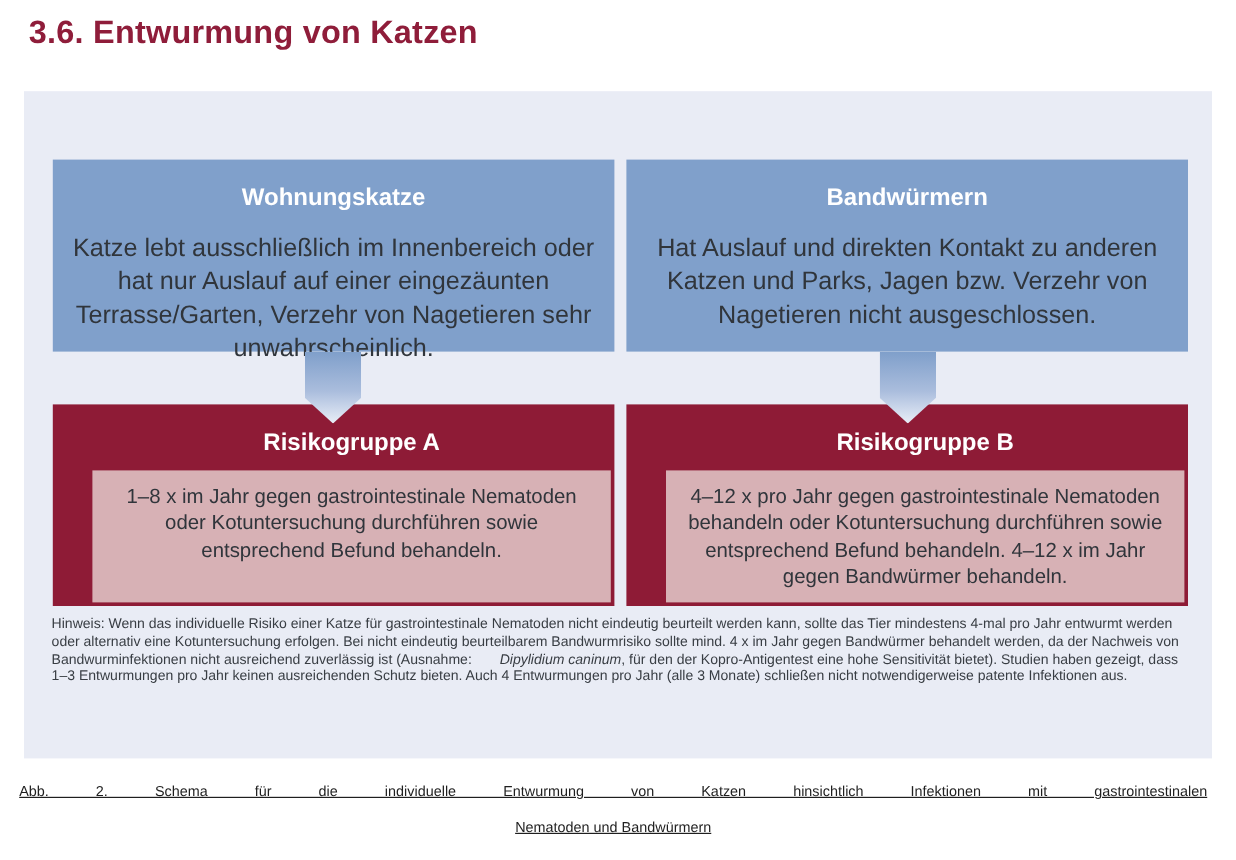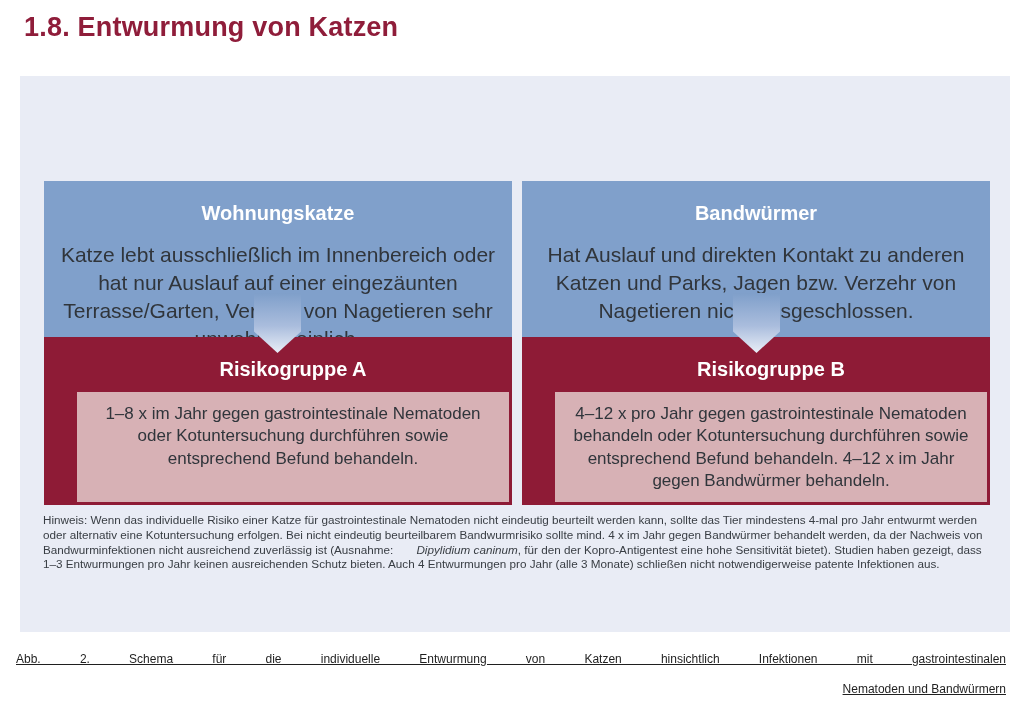"1.8. Entwurmung von Katzen" h1.page-title { text: 1.8 -> 3.6 }
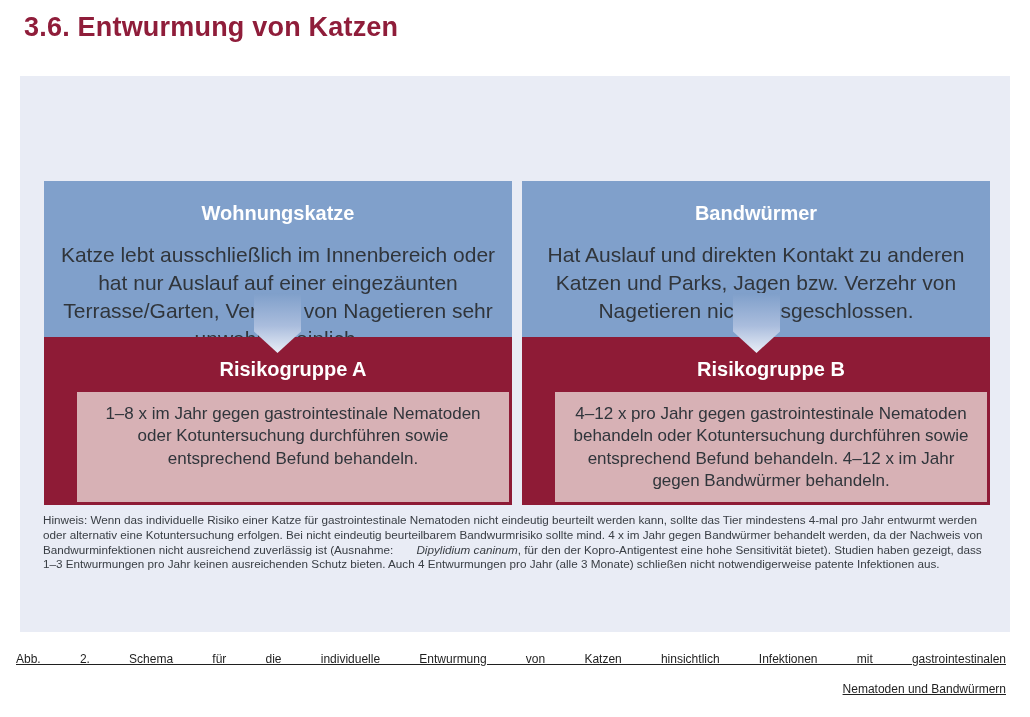"Wohnungskatze" .category-box { margin-top: 48px -> none }
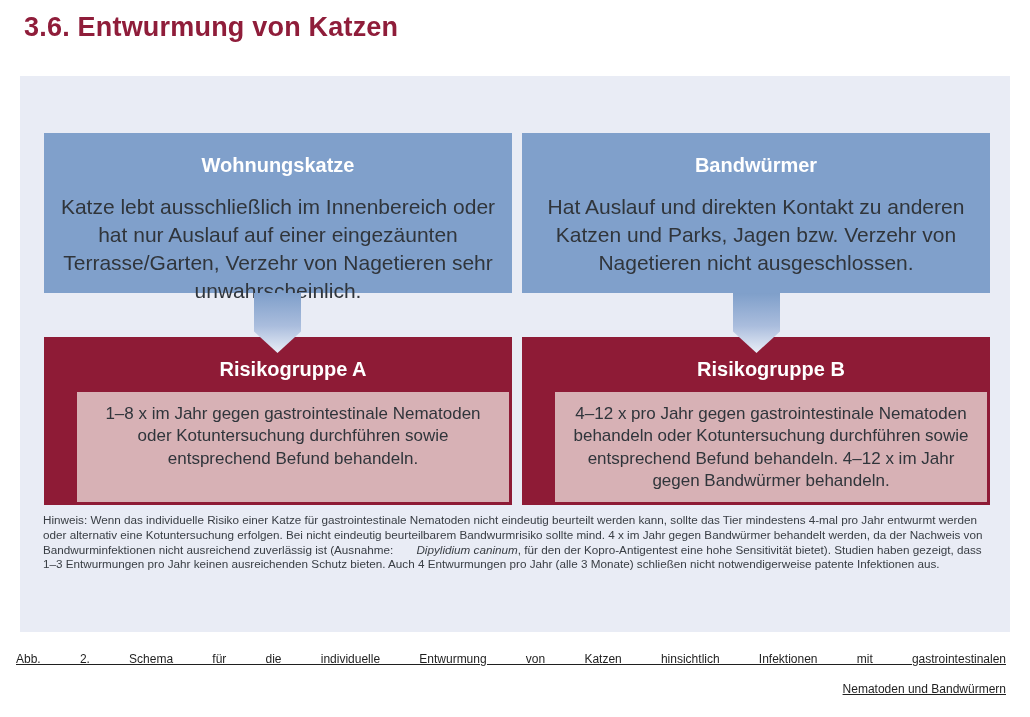"Bandwürmer" div.category-title { text: Bandwürmer -> Bandwürmern }
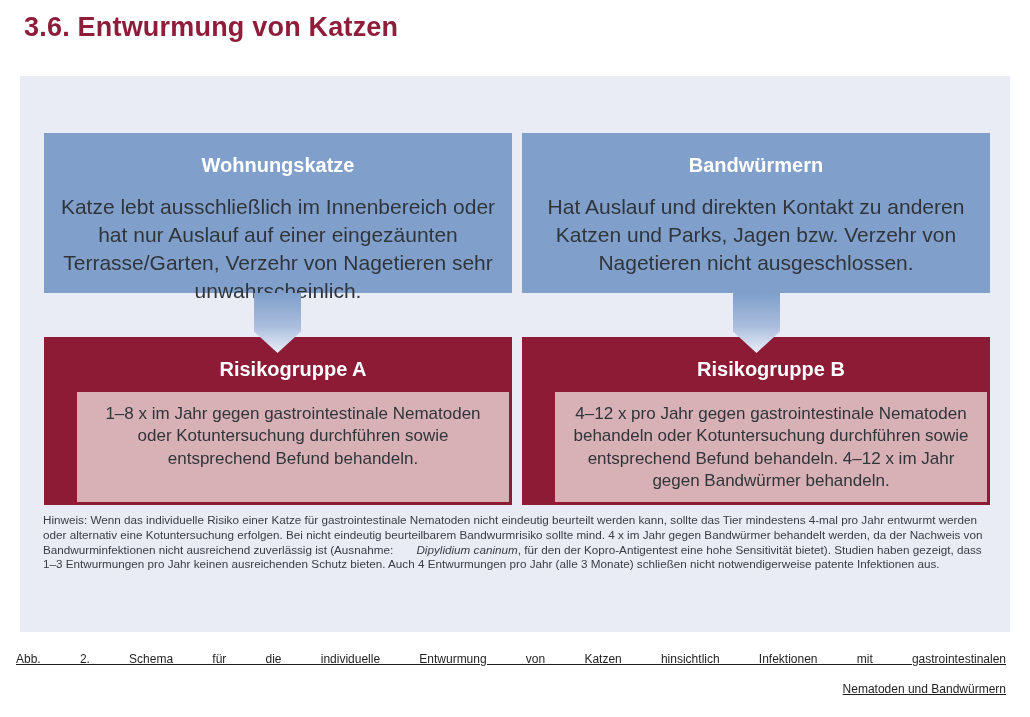"Nematoden und Bandwürmern" .caption .line2 { text-align: right -> center }
